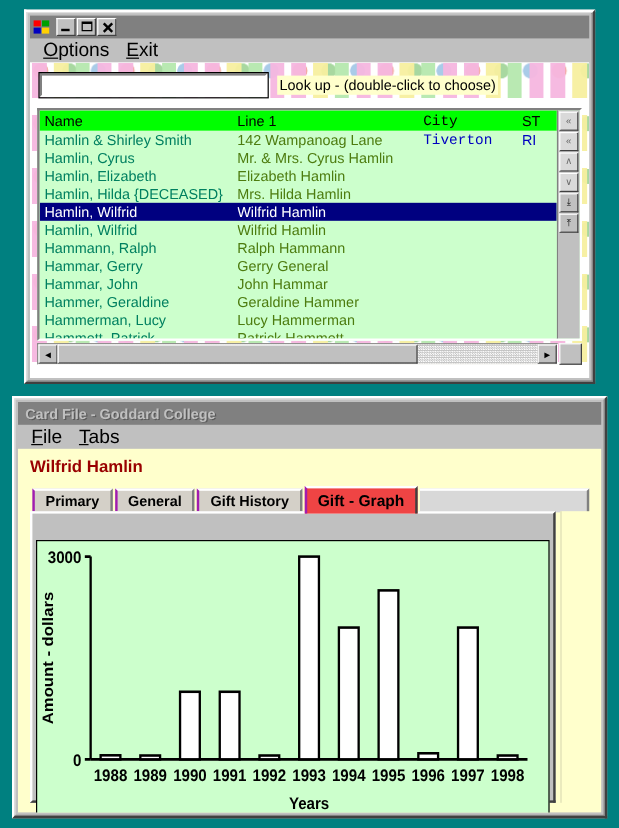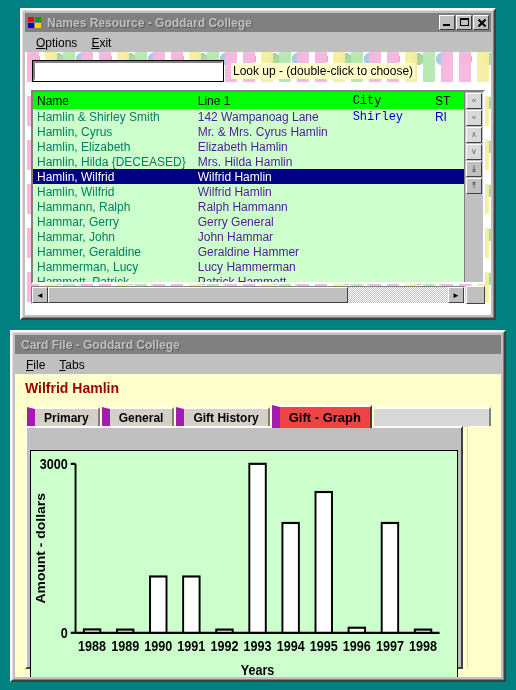"Names Resource - Goddard College" span.title-text { html: <span>Names Resource - Goddard College</span> -> none }
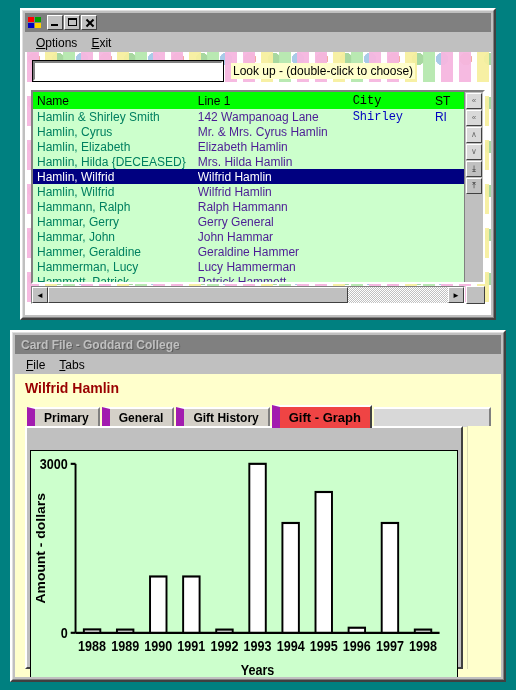"Options" .menubar { font-size: 12px -> 16px }
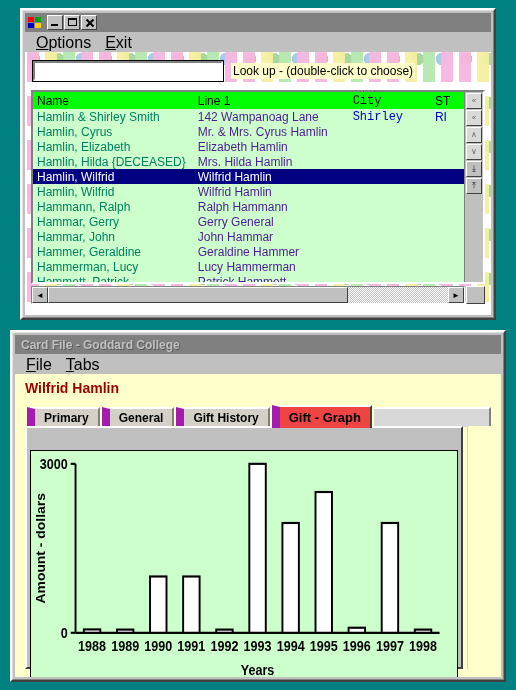"142 Wampanoag Lane" .c-line1 { color: #4c1d95 -> #4d7c0f }
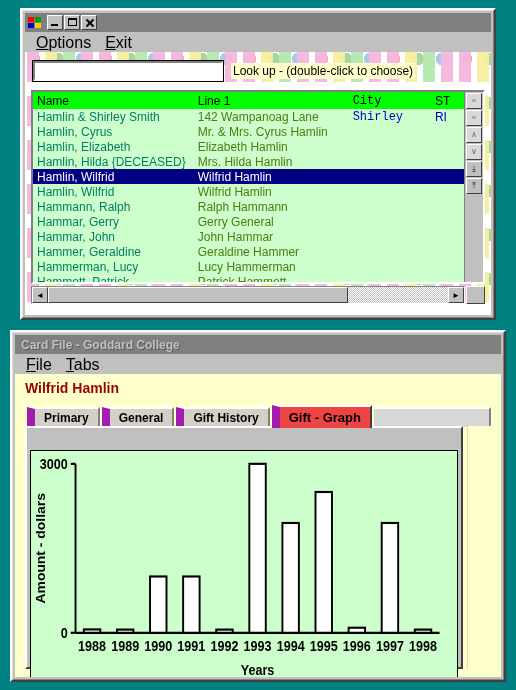"Shirley" span.c-city { text: Shirley -> Tiverton }
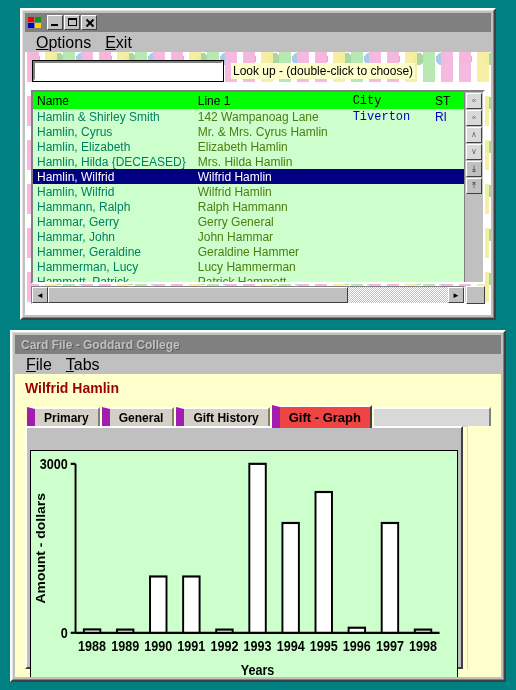"Primary" .tab { border-left: 8px solid #a21caf -> 2px solid #a21caf }
